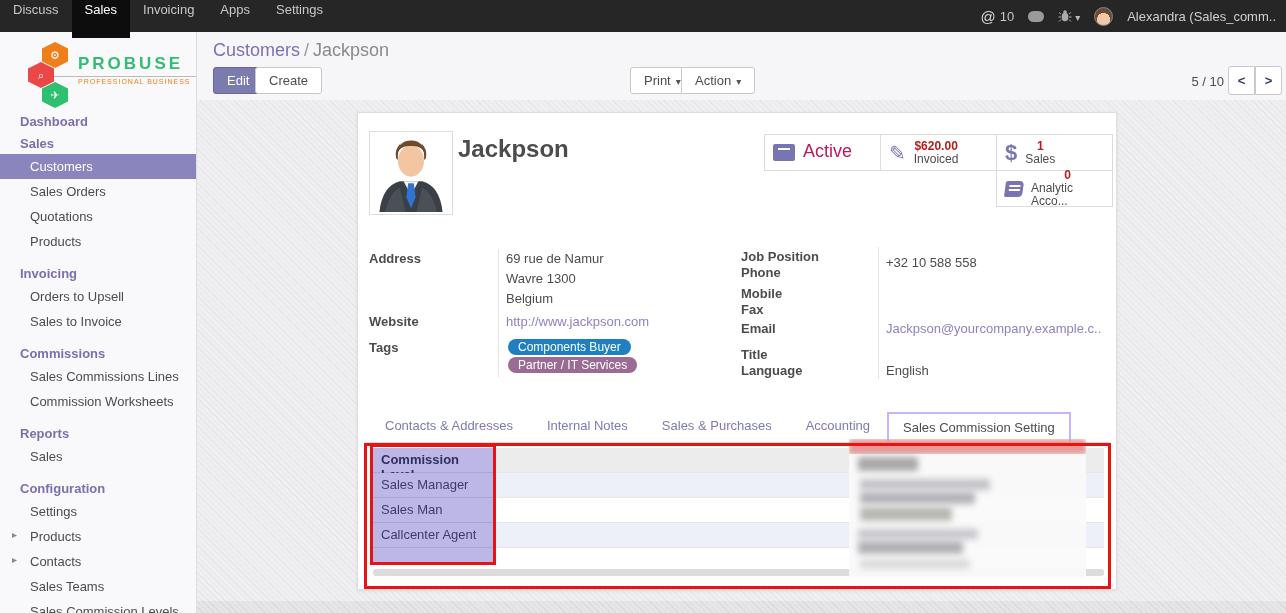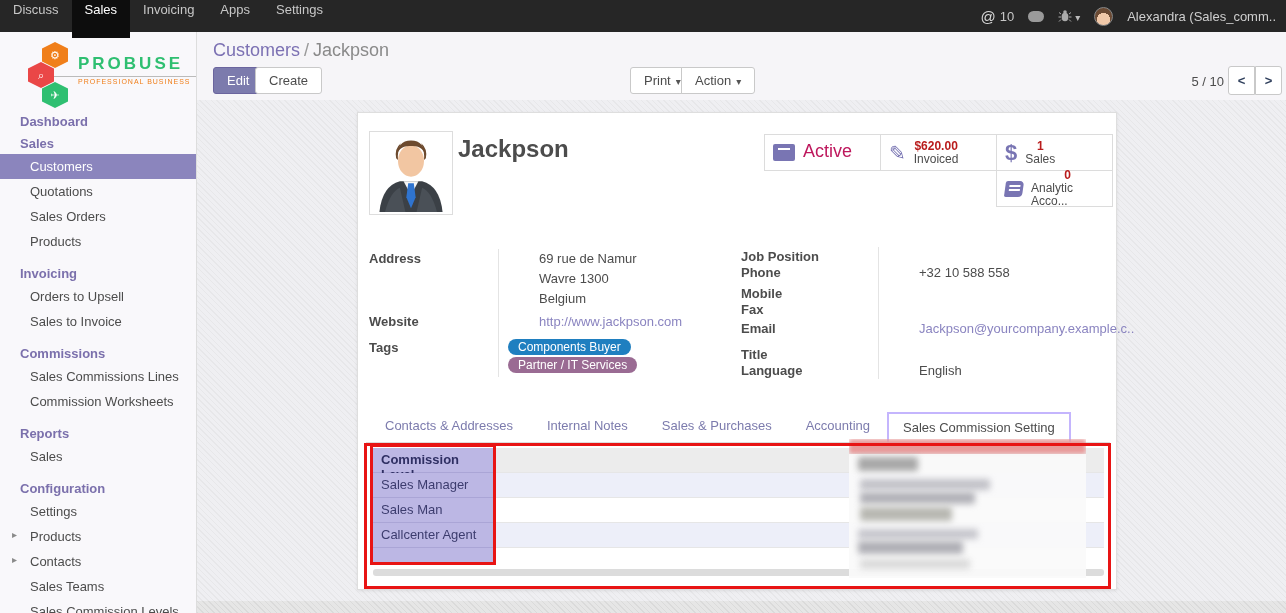"Quotations" div.side-item { order: before "Sales Orders" -> after "Sales Orders" }
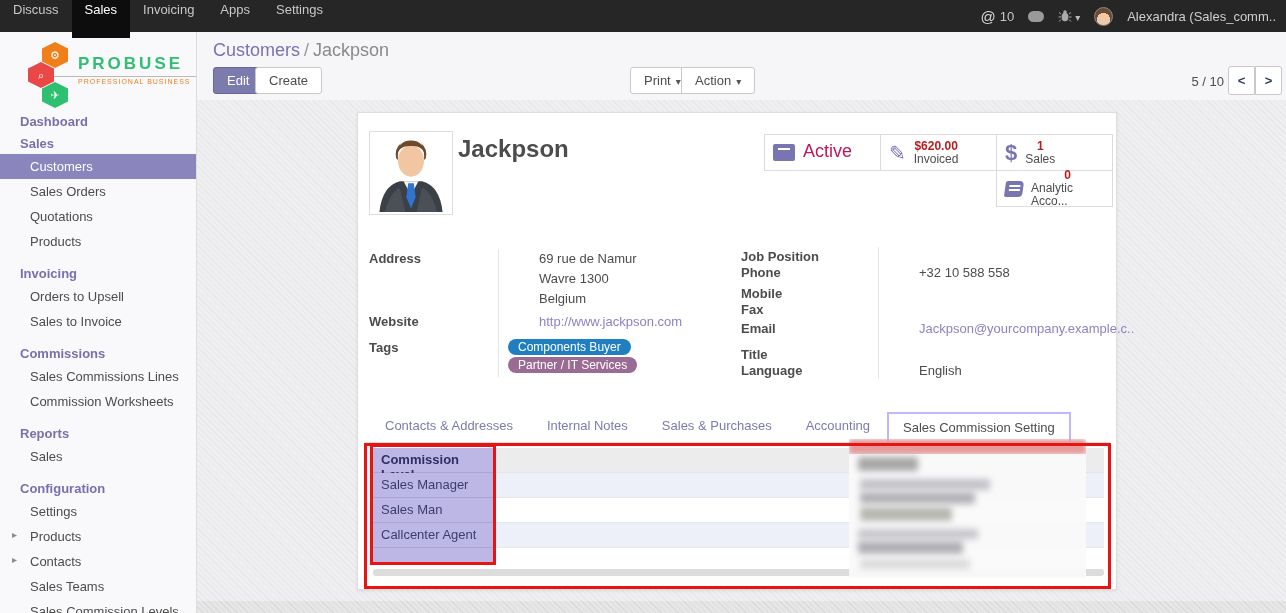"69 rue de Namur" .fvalue { margin-left: 33px -> none }
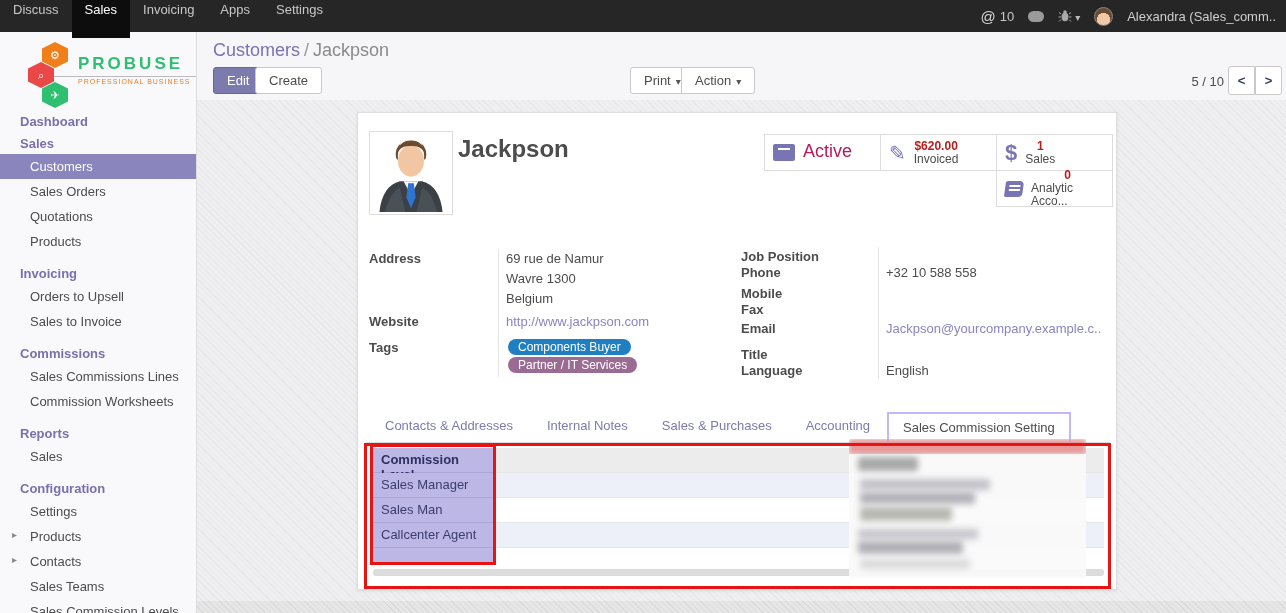"+32 10 588 558" div.fvalue { top: 152px -> 142px }
